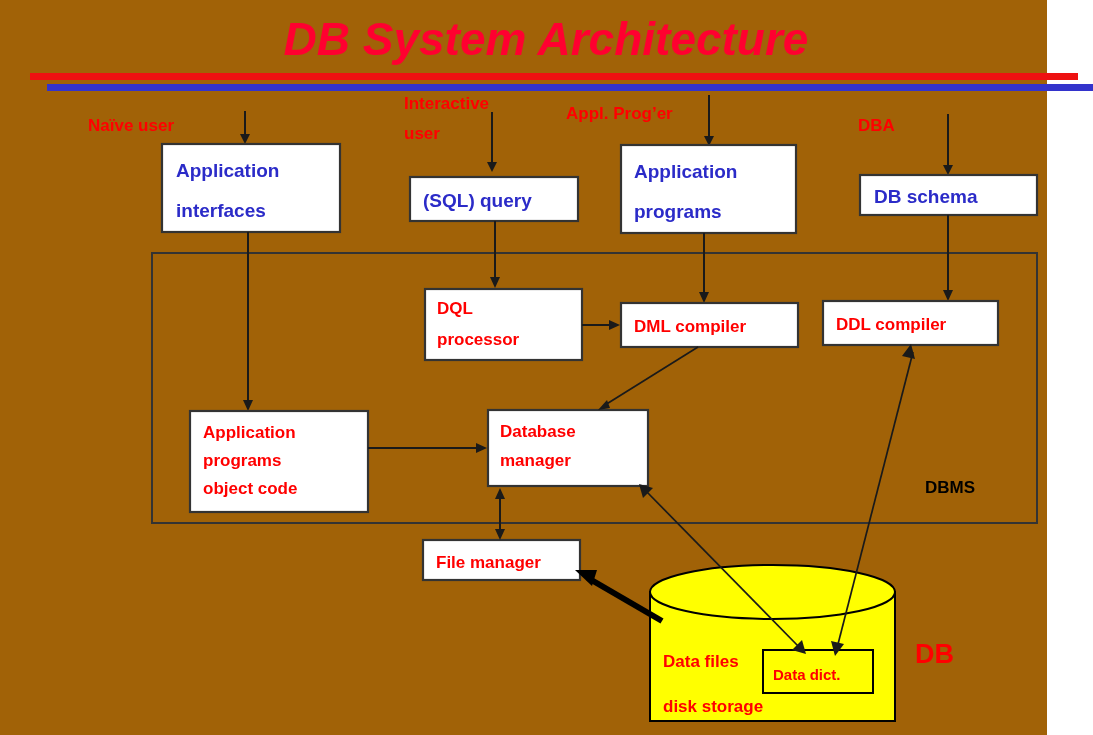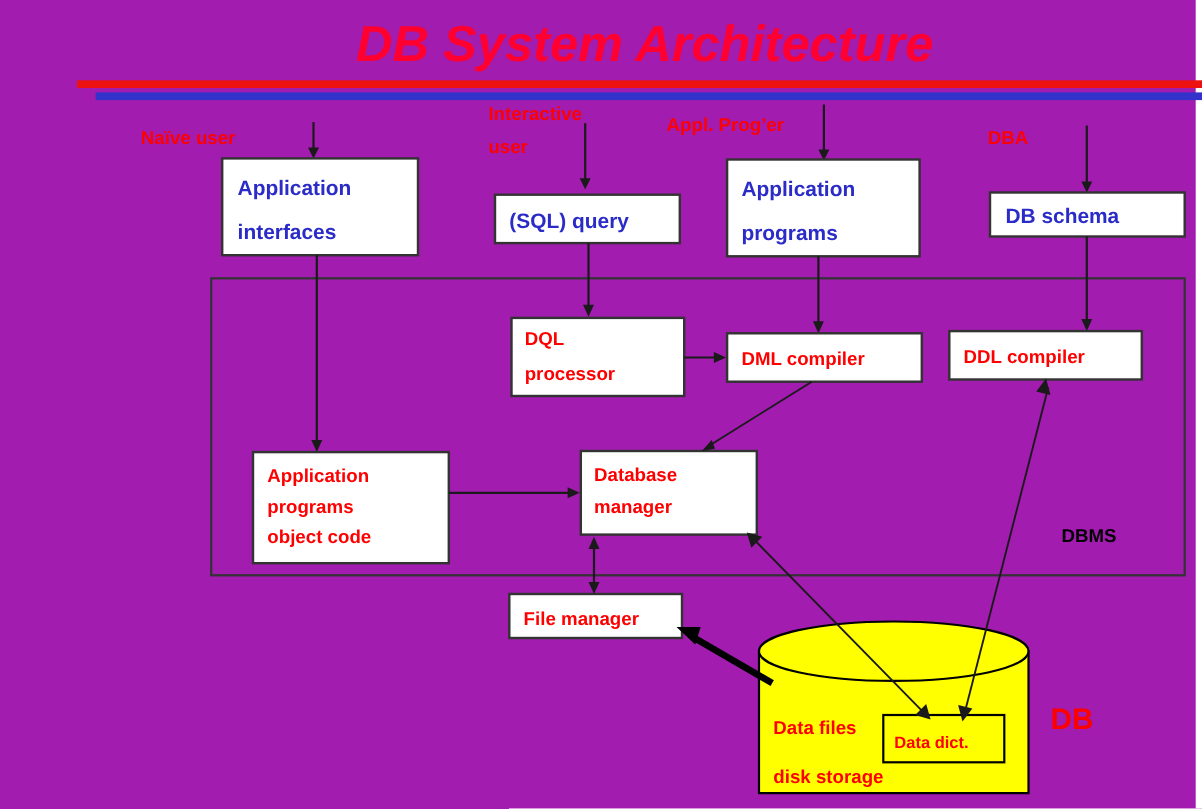"DB System Architecture" #stage { background: #a21caf -> #a16207; padding-left: 40px -> none }
